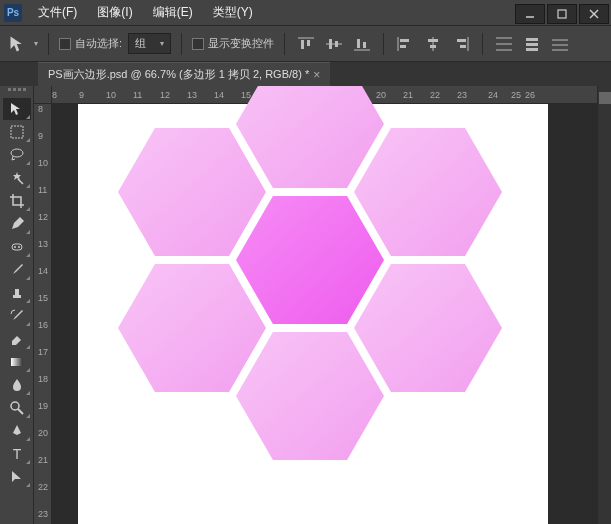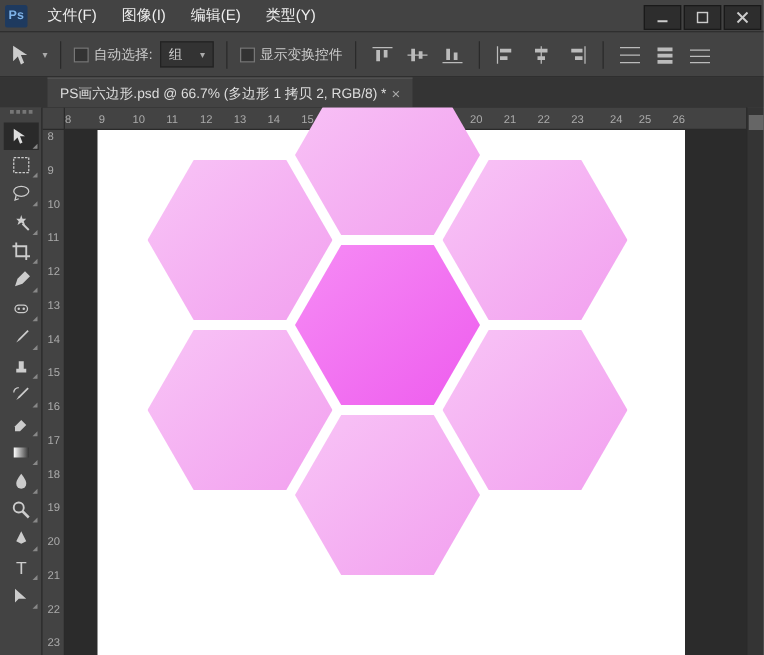"26" span { left: 486px -> 473px }
